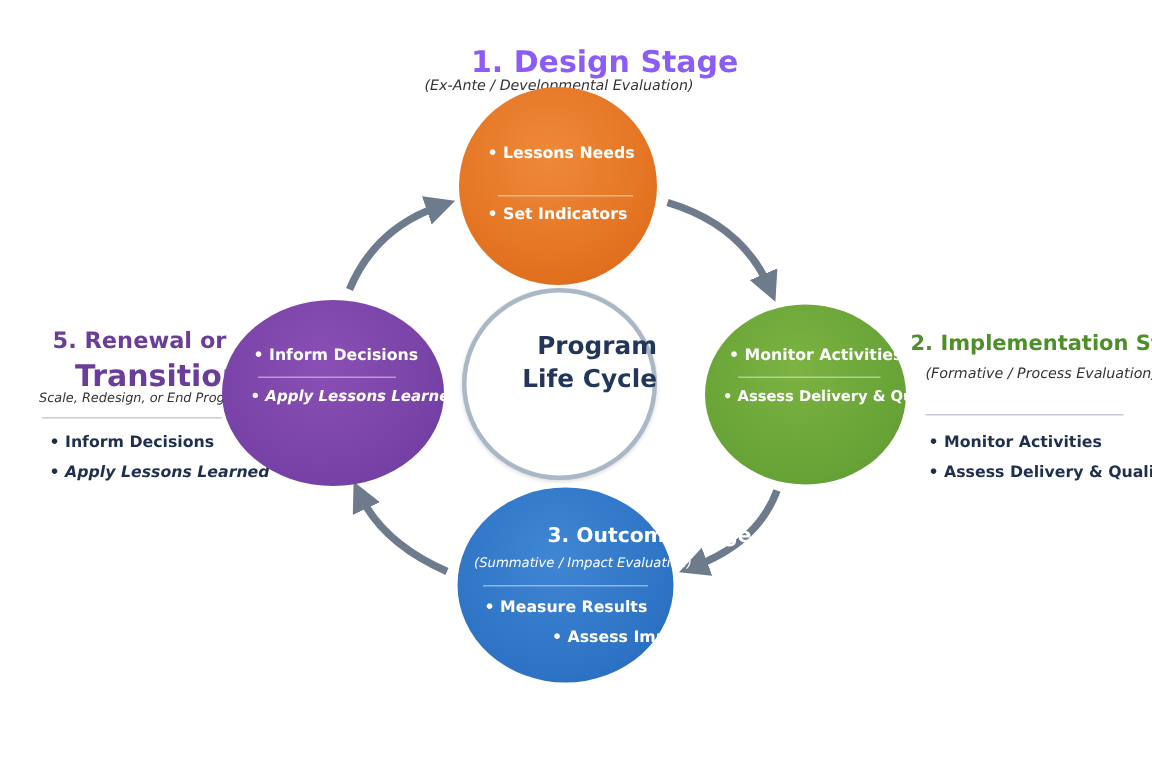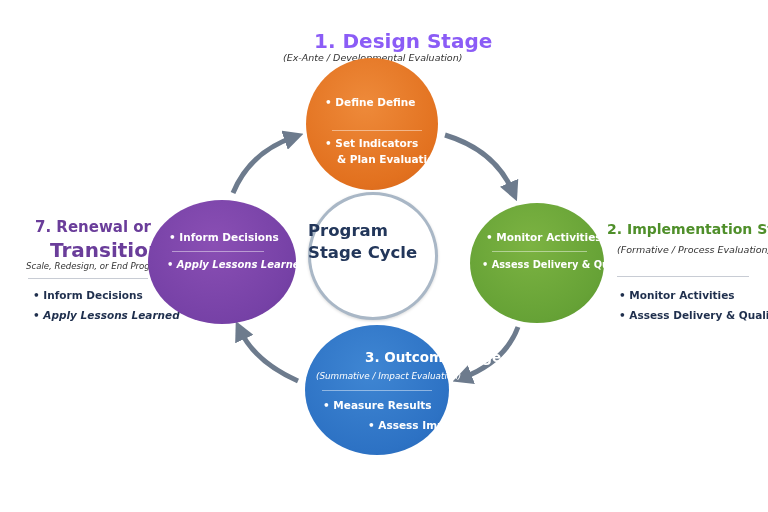"• Define Define" div { text: Define Define -> Lessons Needs }
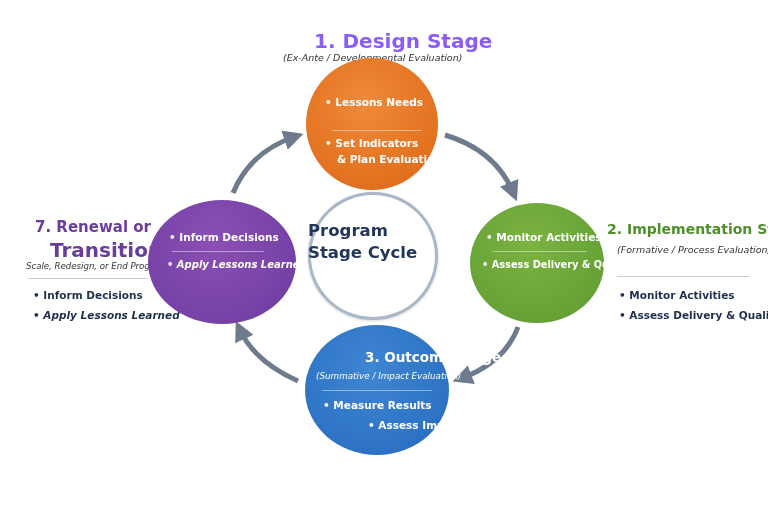"& Plan Evaluation" div.sub { html: <div>&amp; Plan Evaluation</div> -> none }
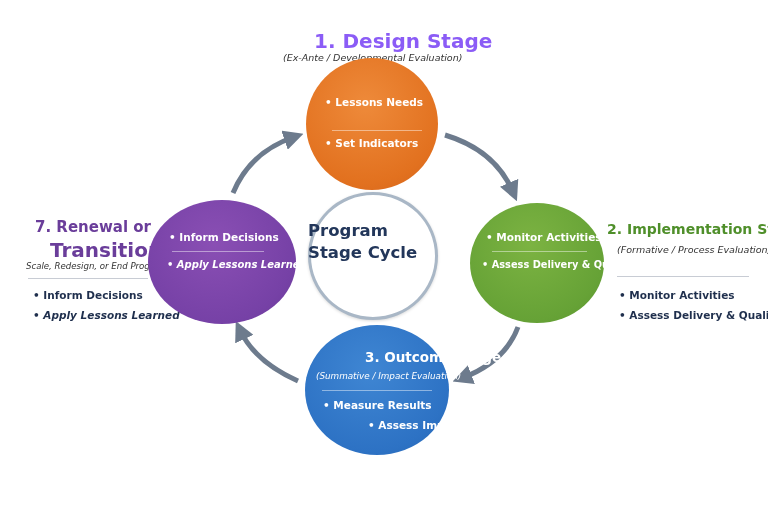"7. Renewal or" div.stage-title { text: 7 -> 5 }
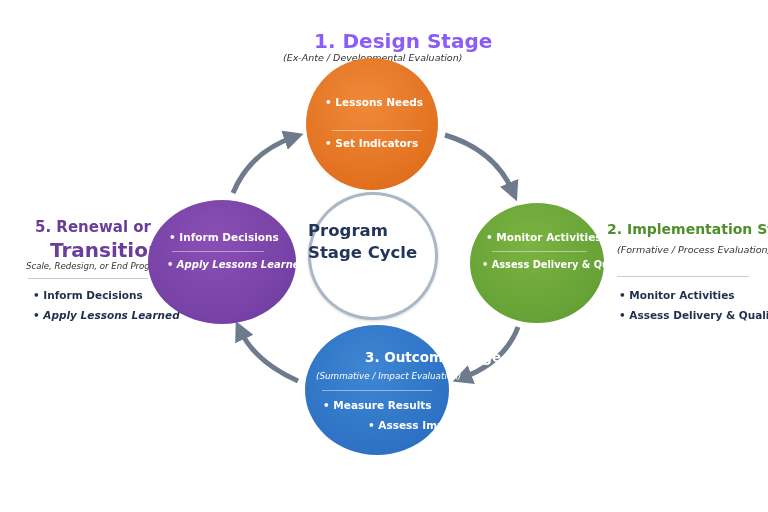"Program" .center-title { text-align: left -> right }
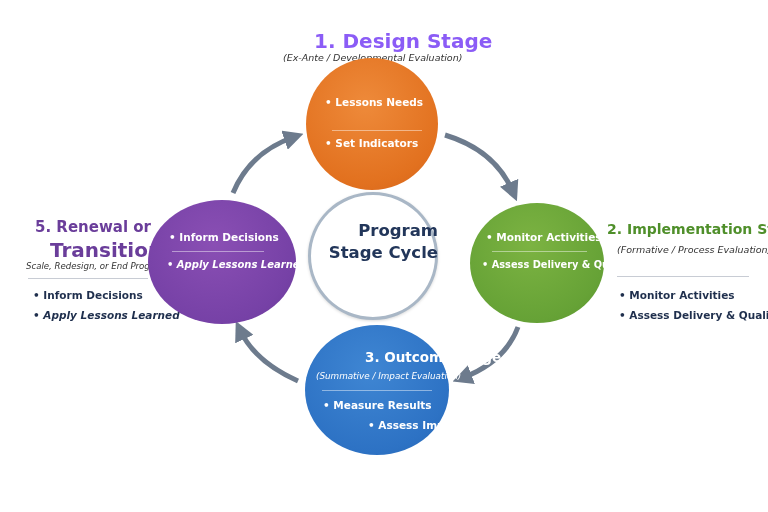"Stage Cycle" div { text: Stage -> Life }
